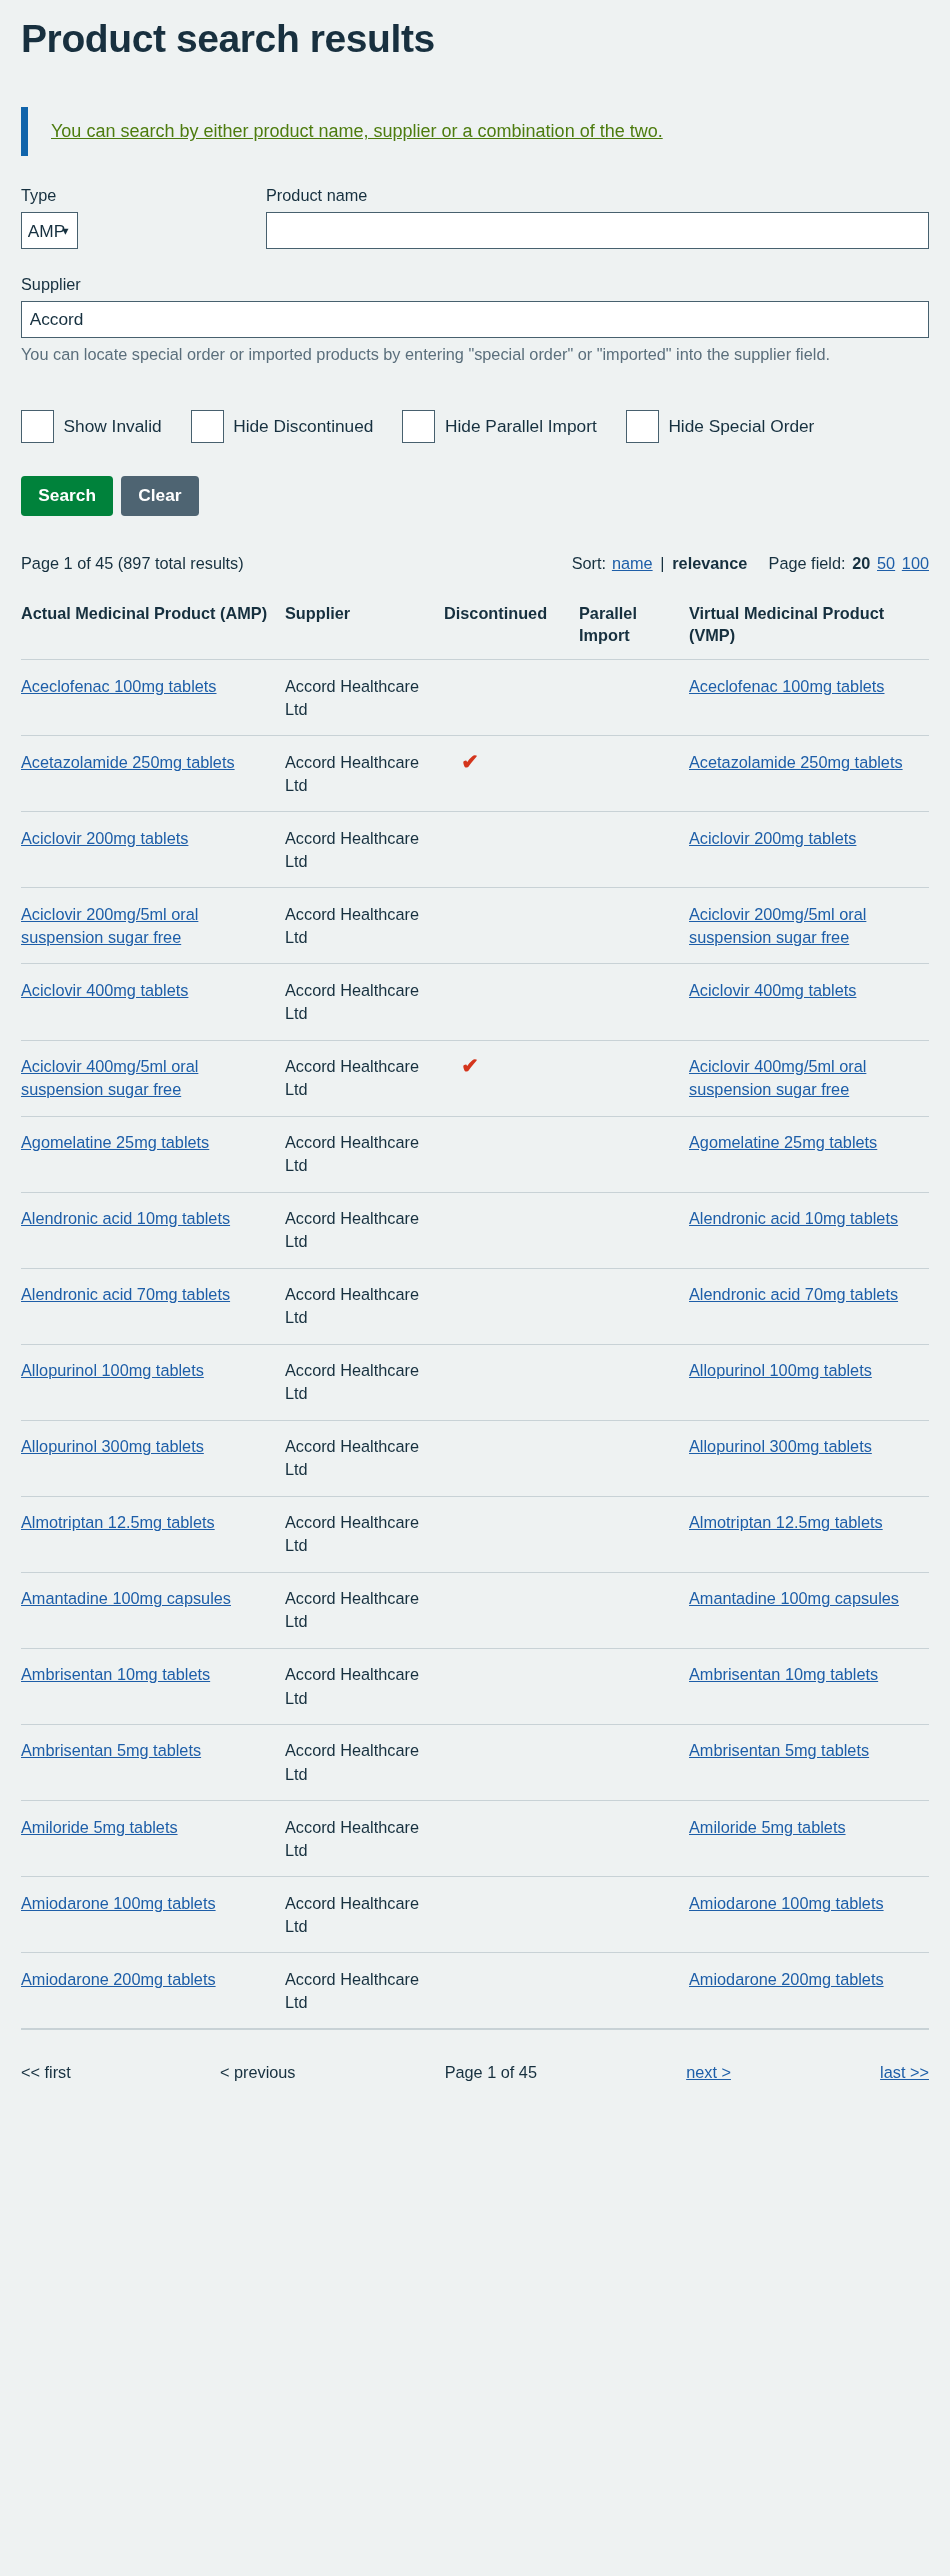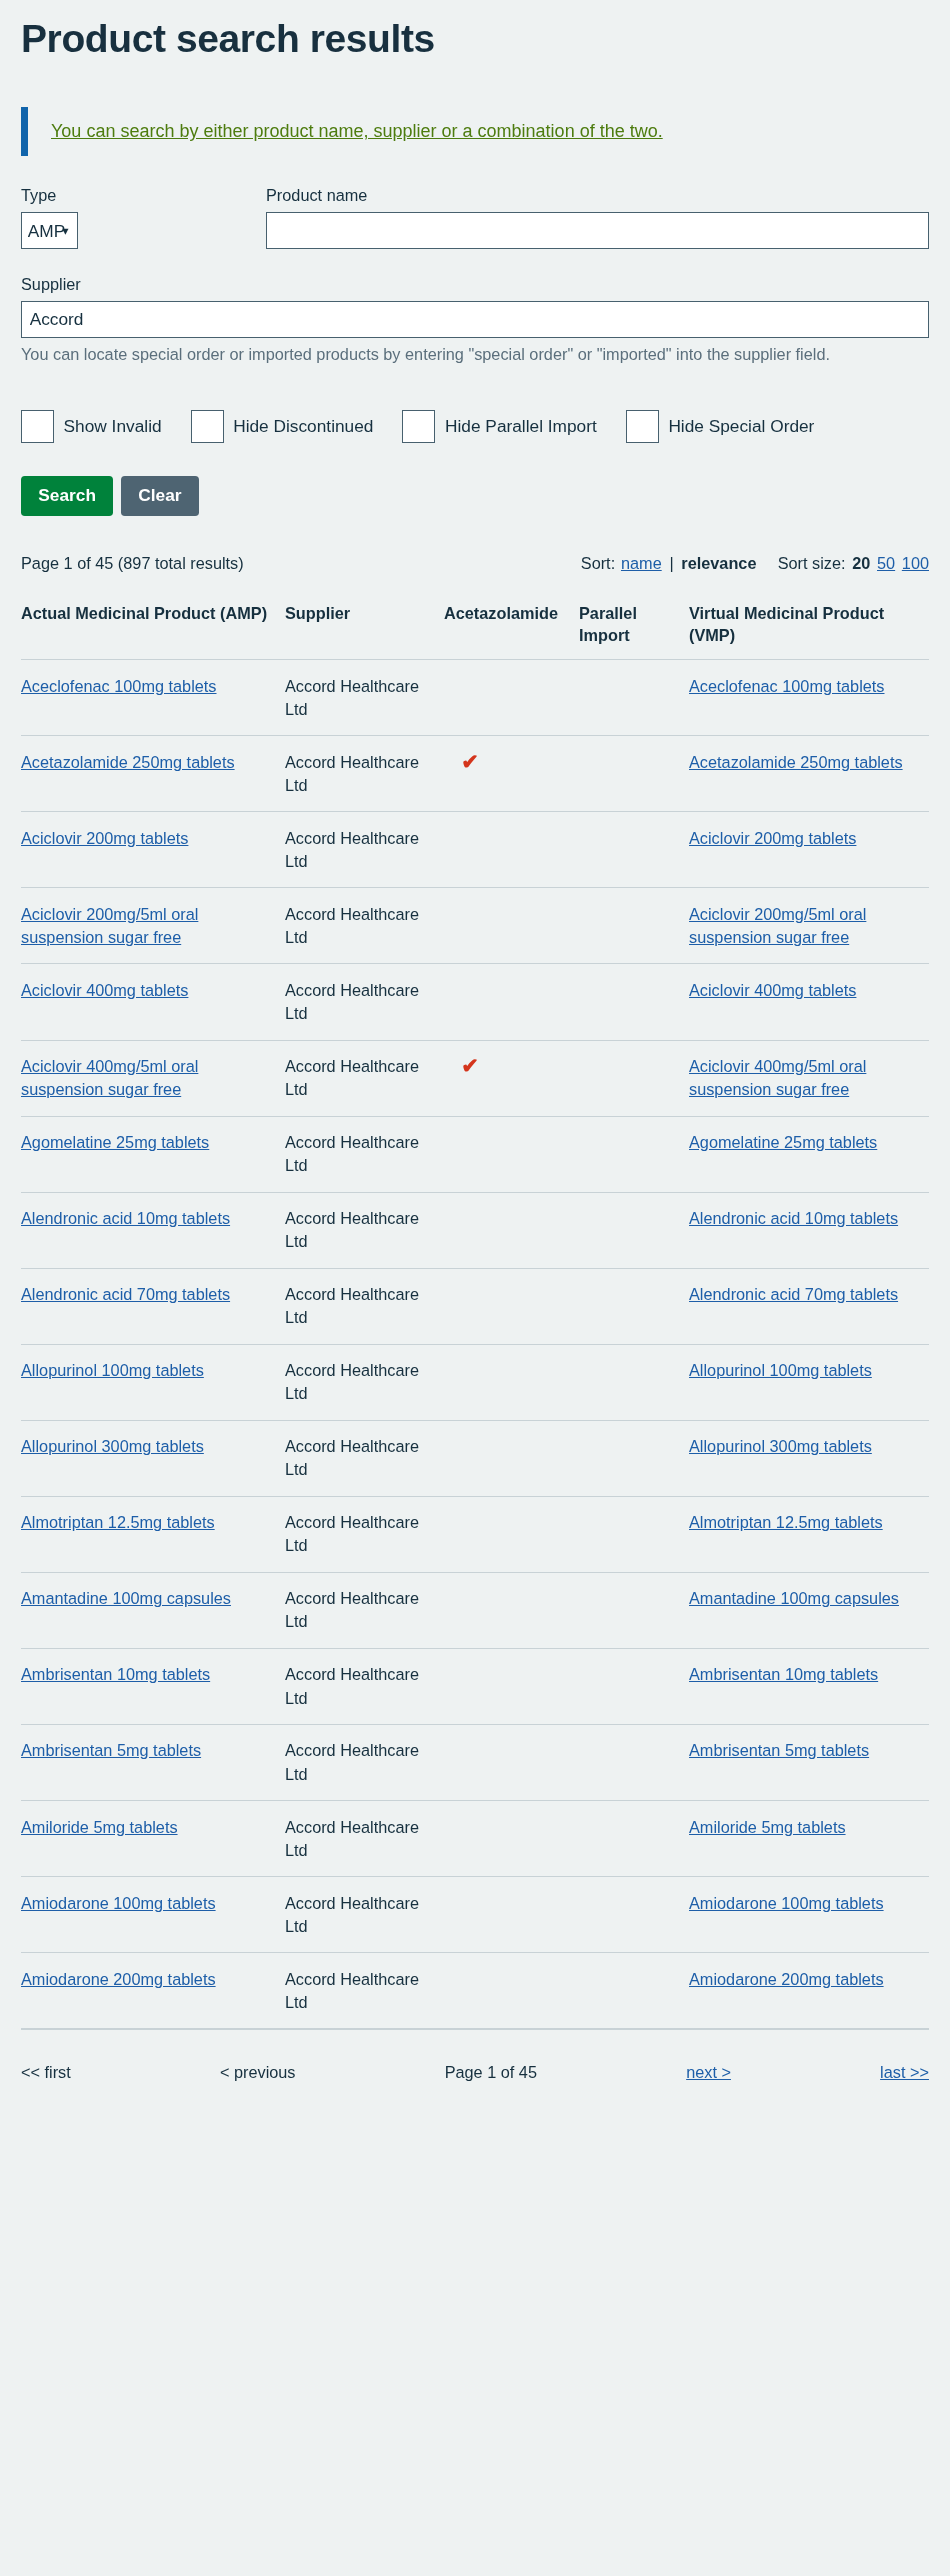"Sort size:" span { text: Sort size -> Page field }
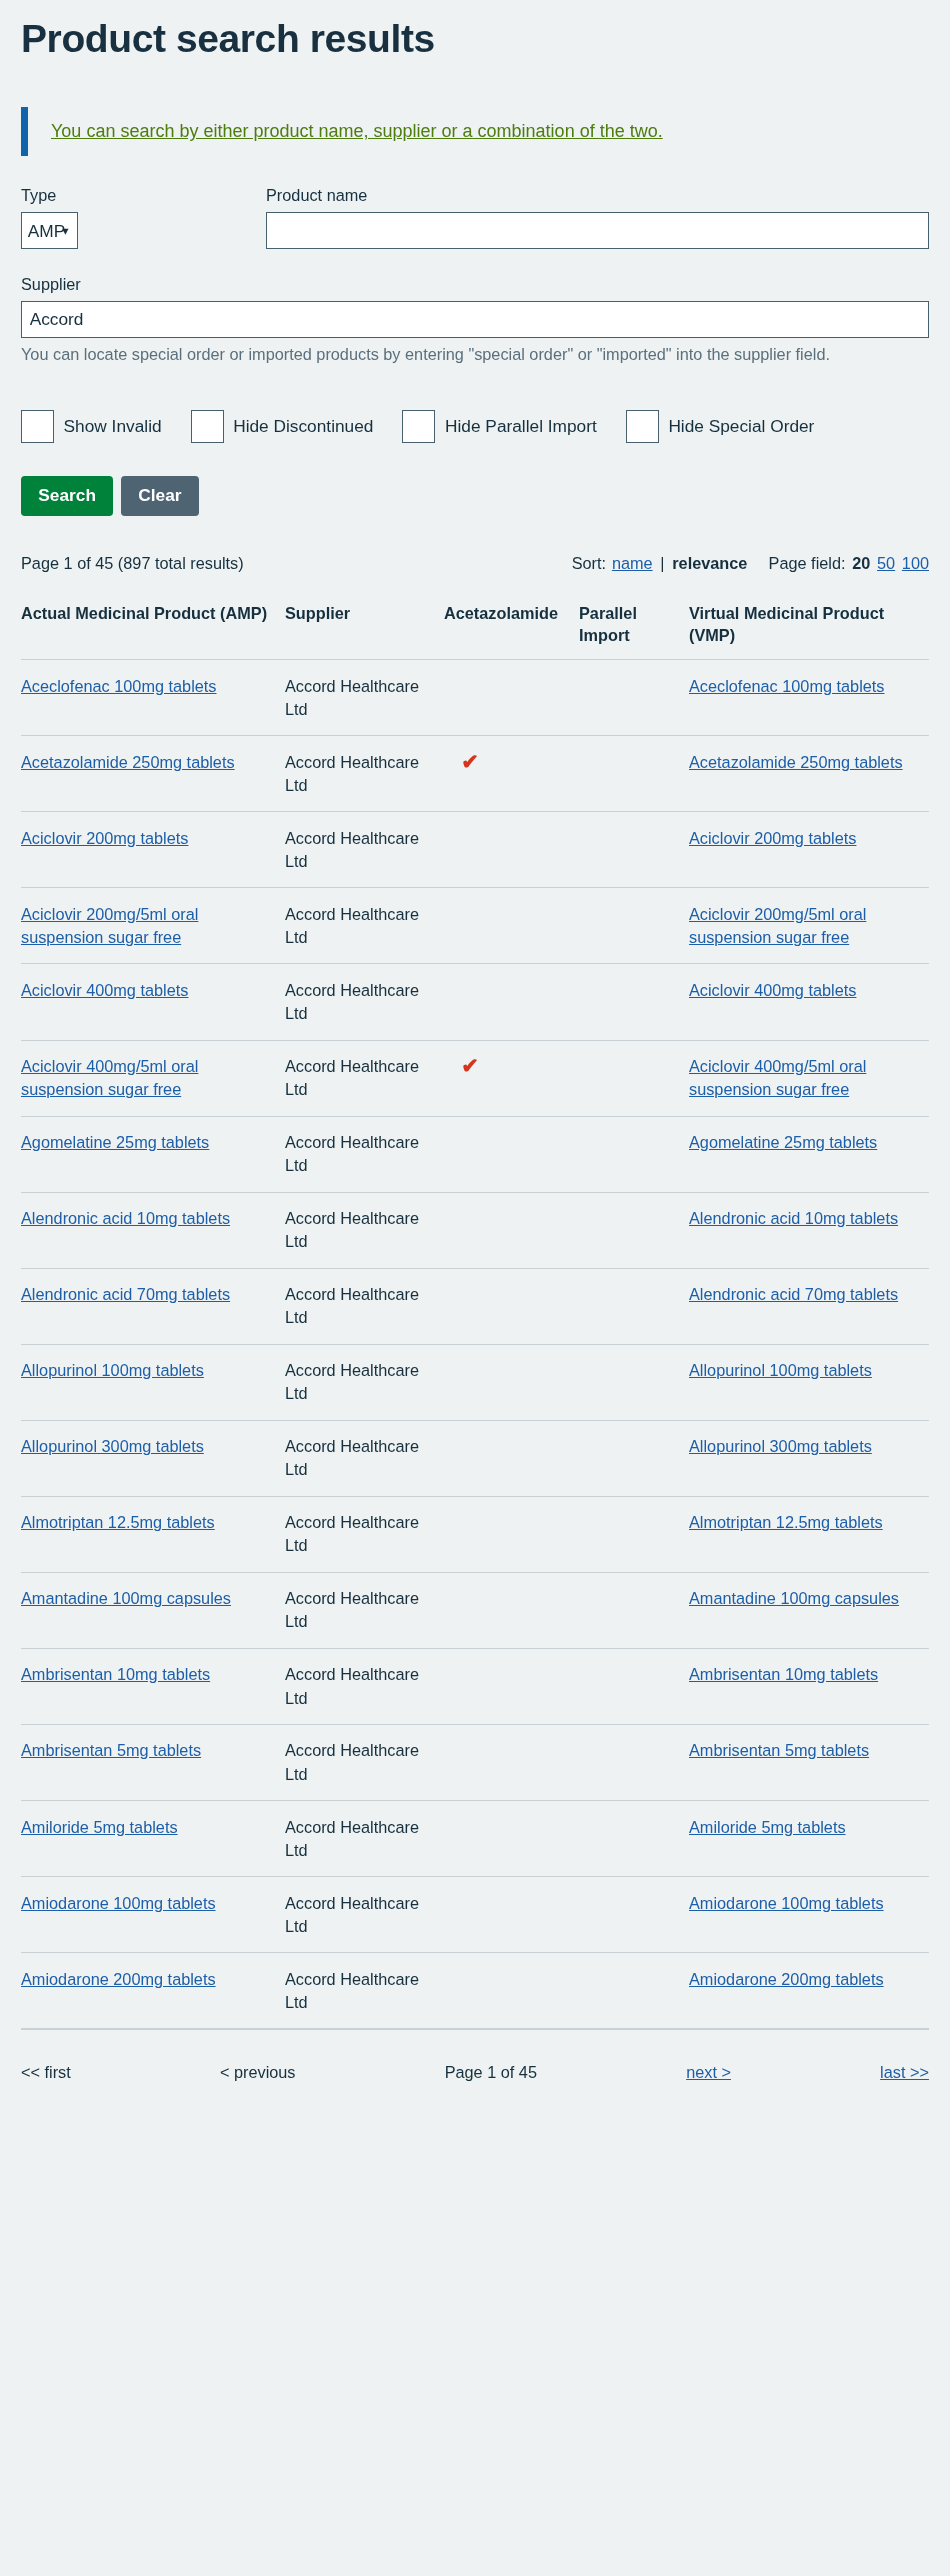"Acetazolamide" th.col-disc { text: Acetazolamide -> Discontinued }
